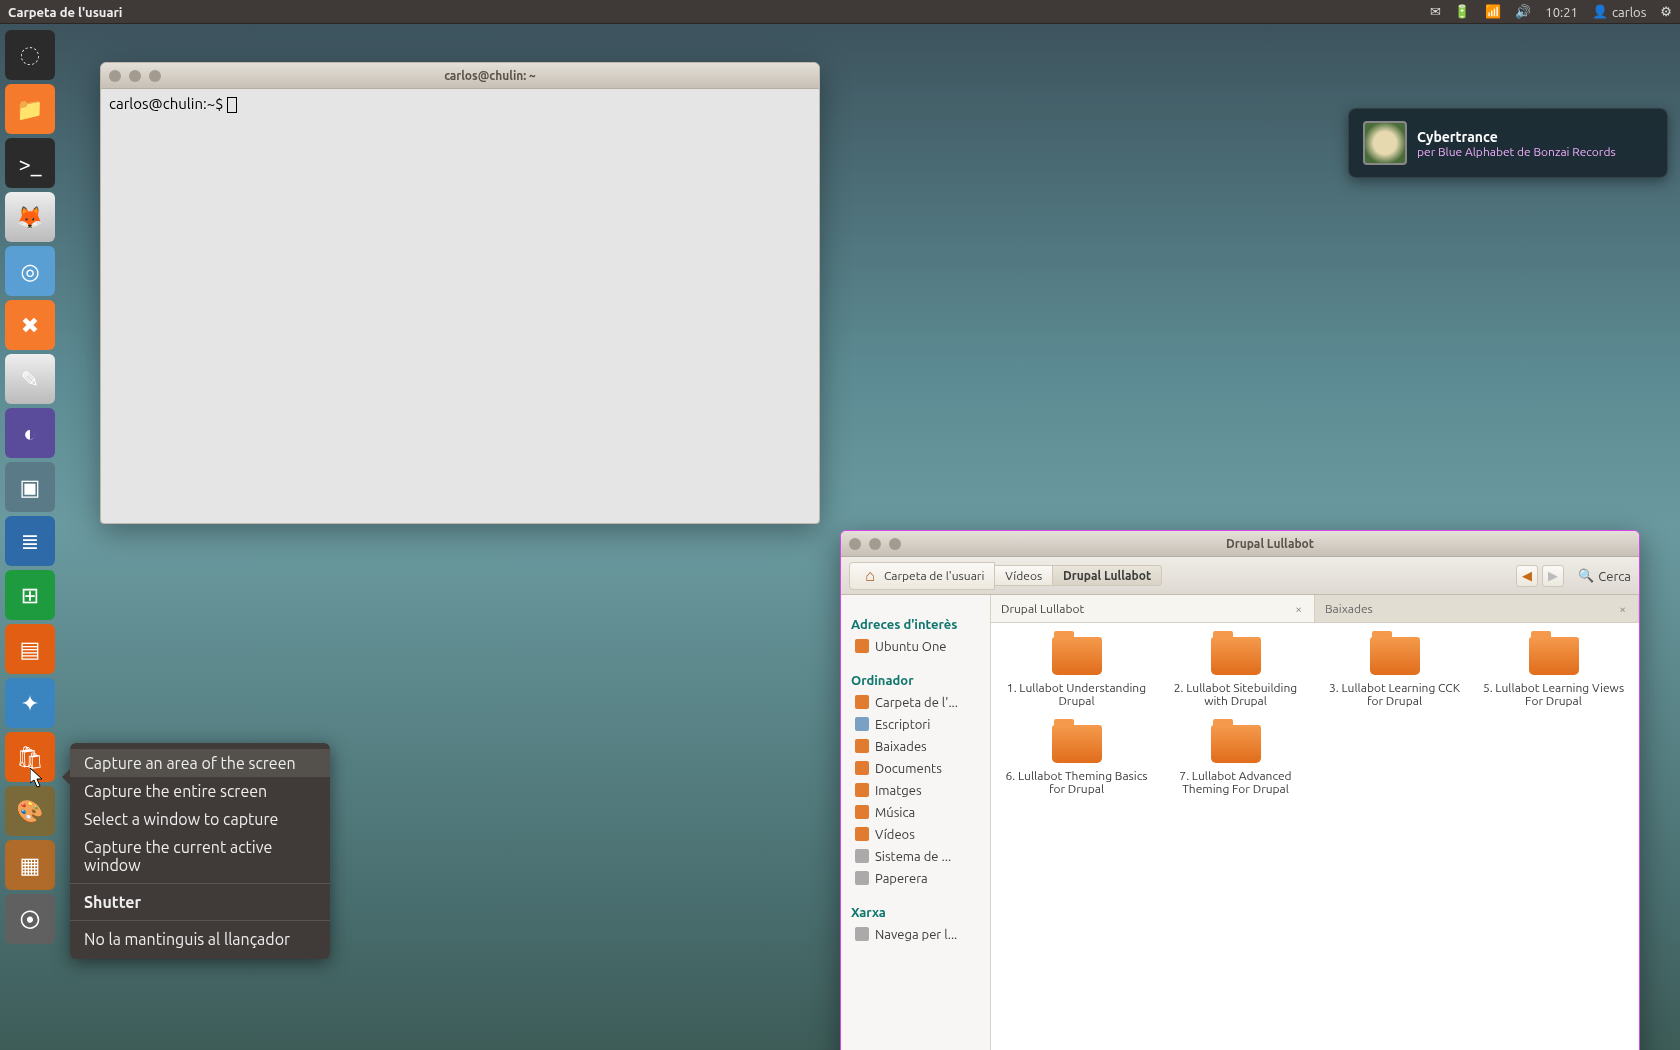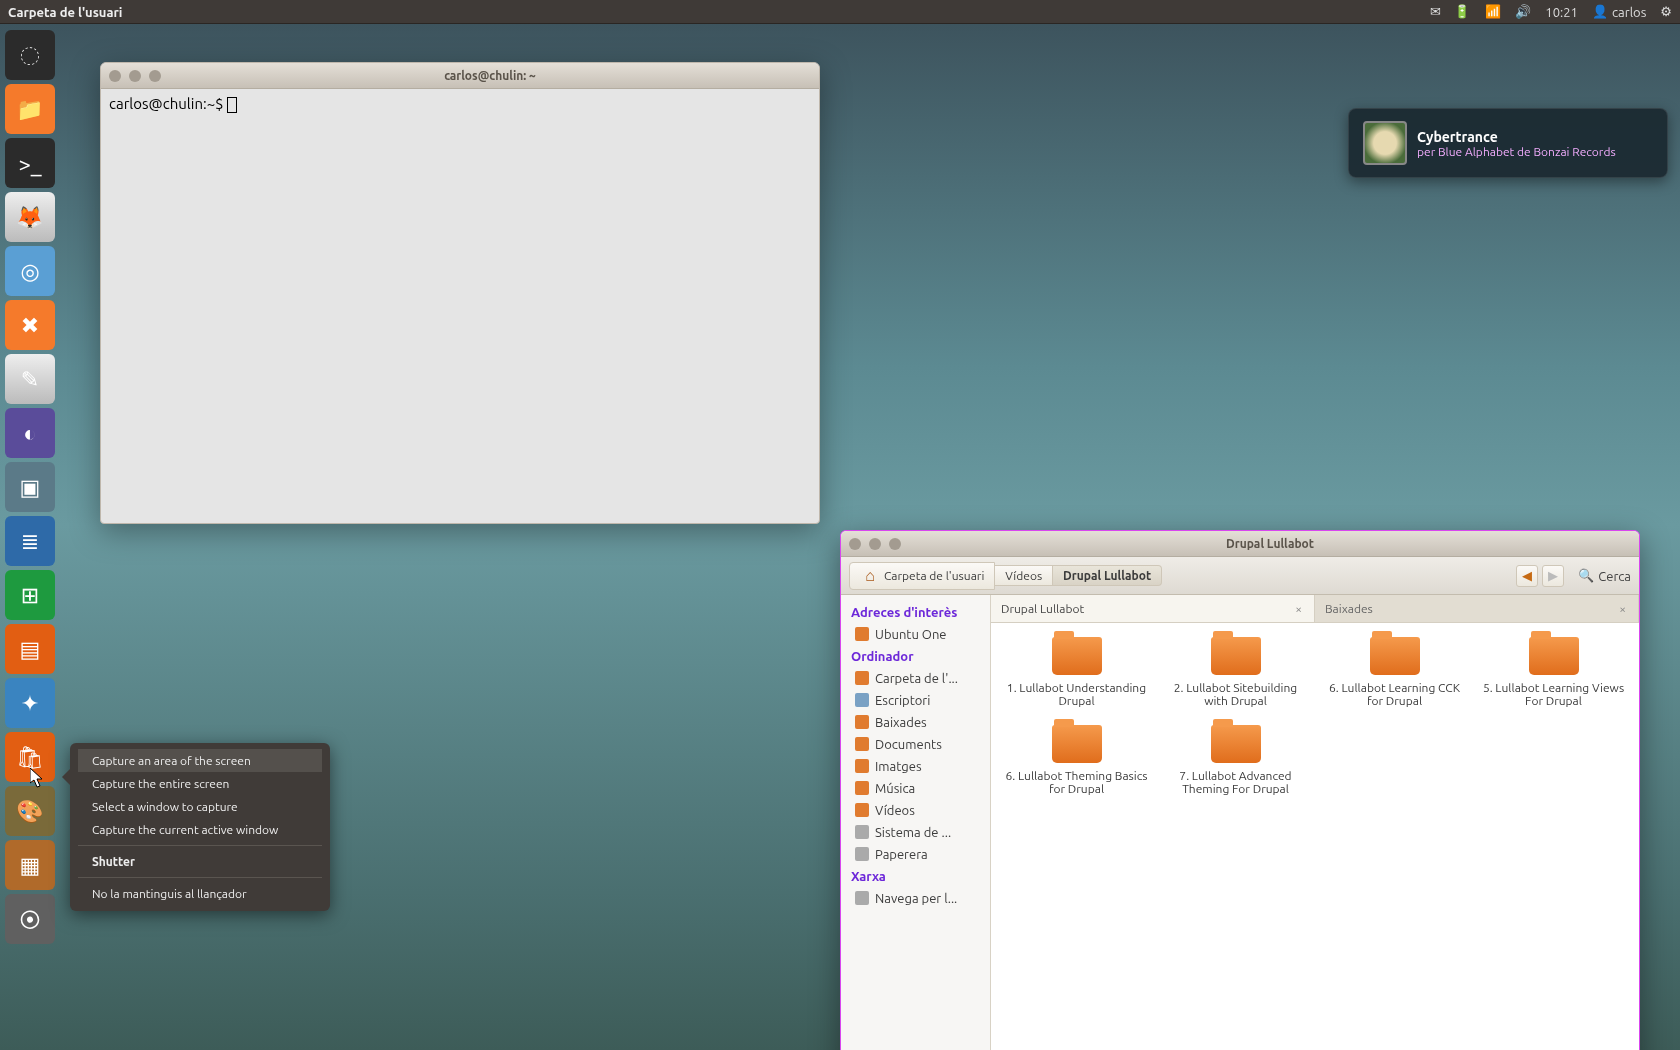"Adreces d'interès" .sb-heading { color: #6d28d9 -> #0f766e; margin-top: none -> 12px }
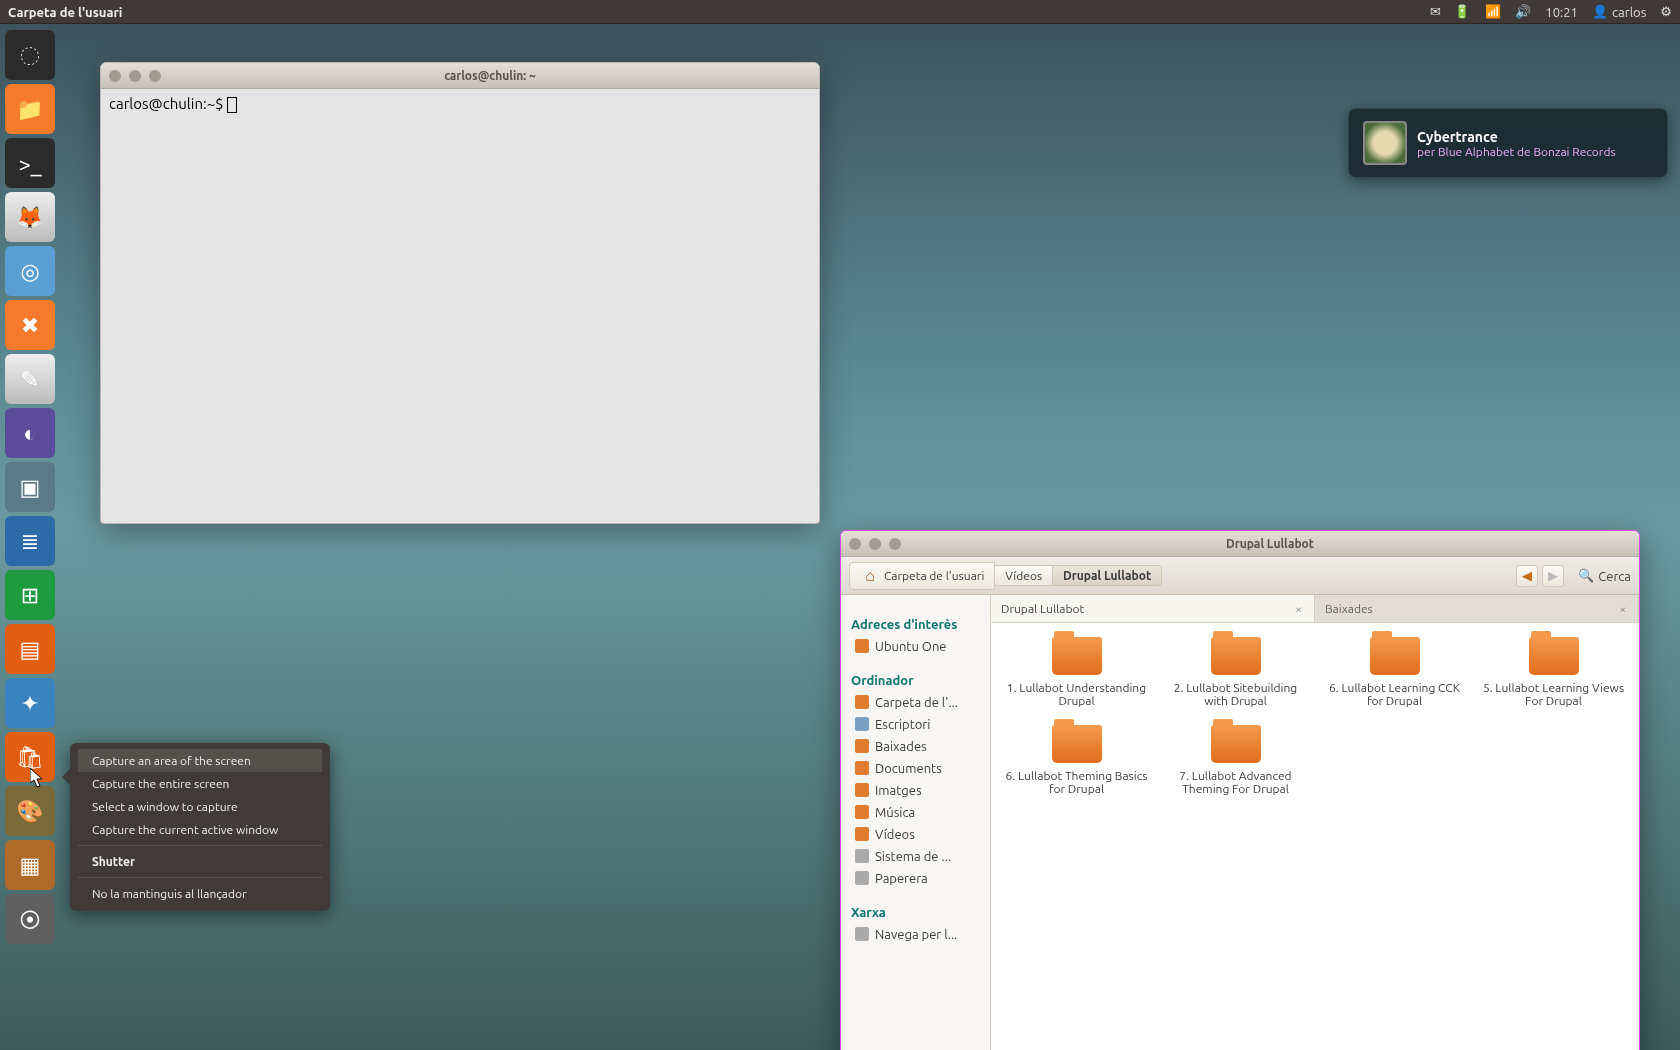"6. Lullabot Learning CCK for" div { text: 6 -> 3 }
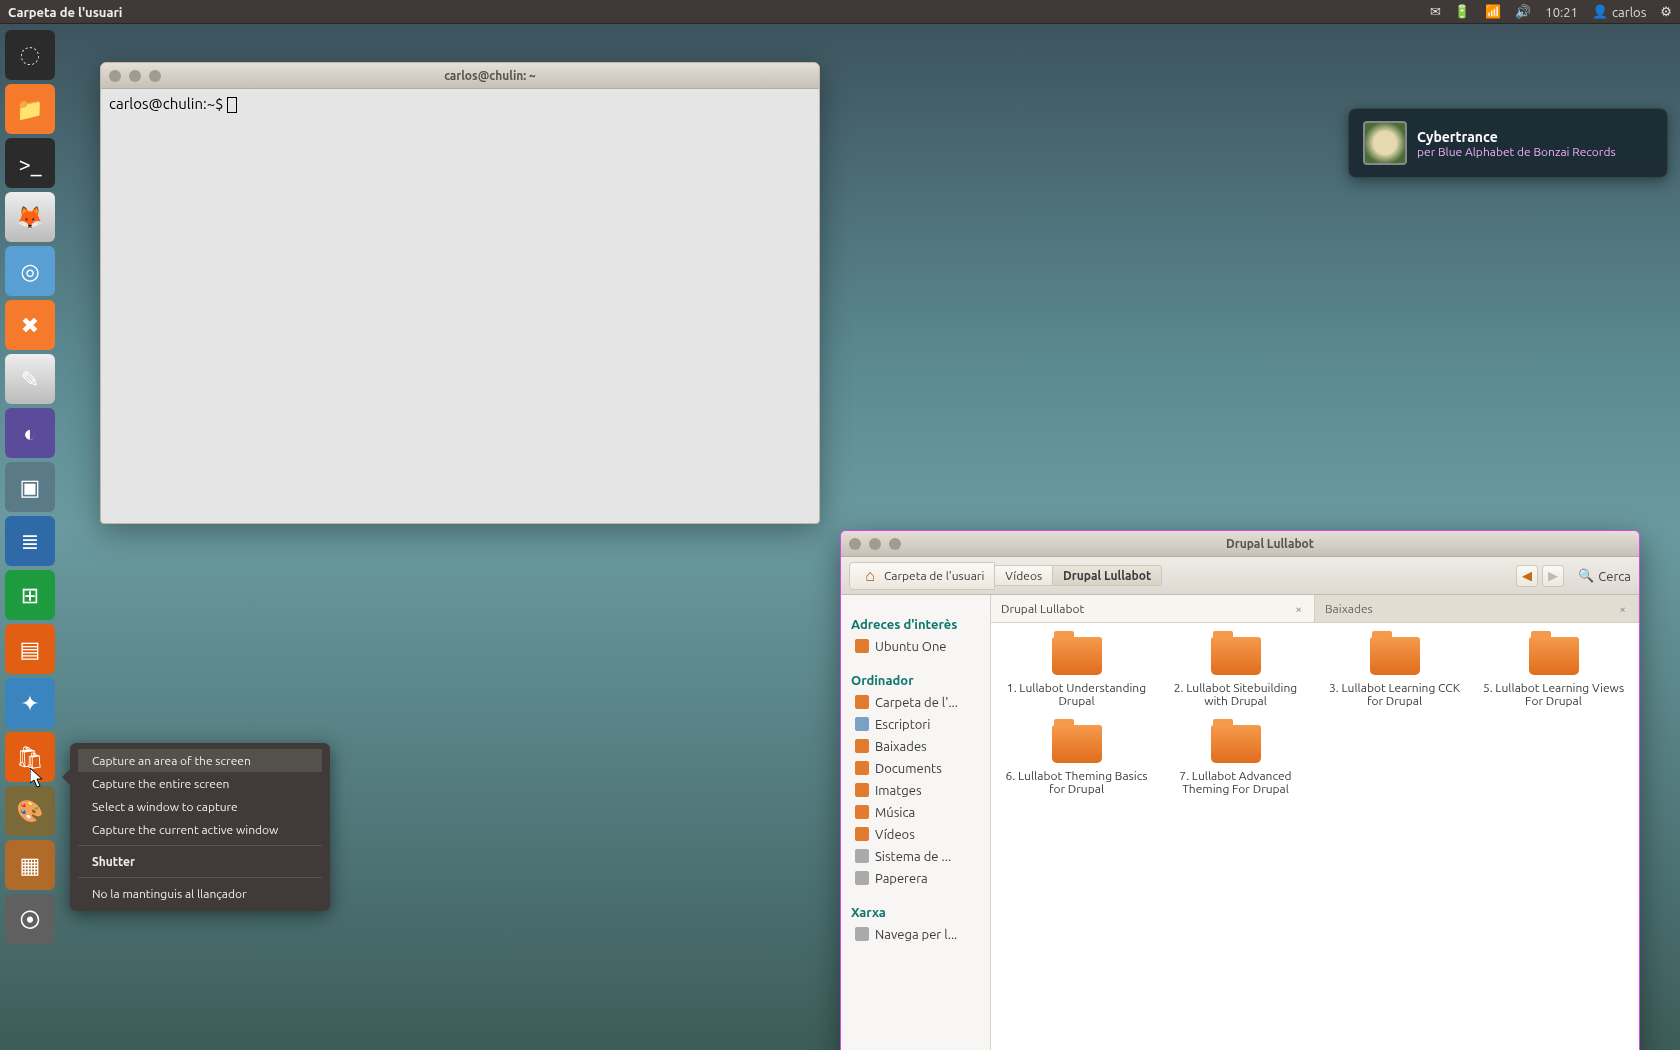"Capture an area of the" .quicklist { font-size: 12px -> 16px; padding: 6px 8px -> 6px 0 }
